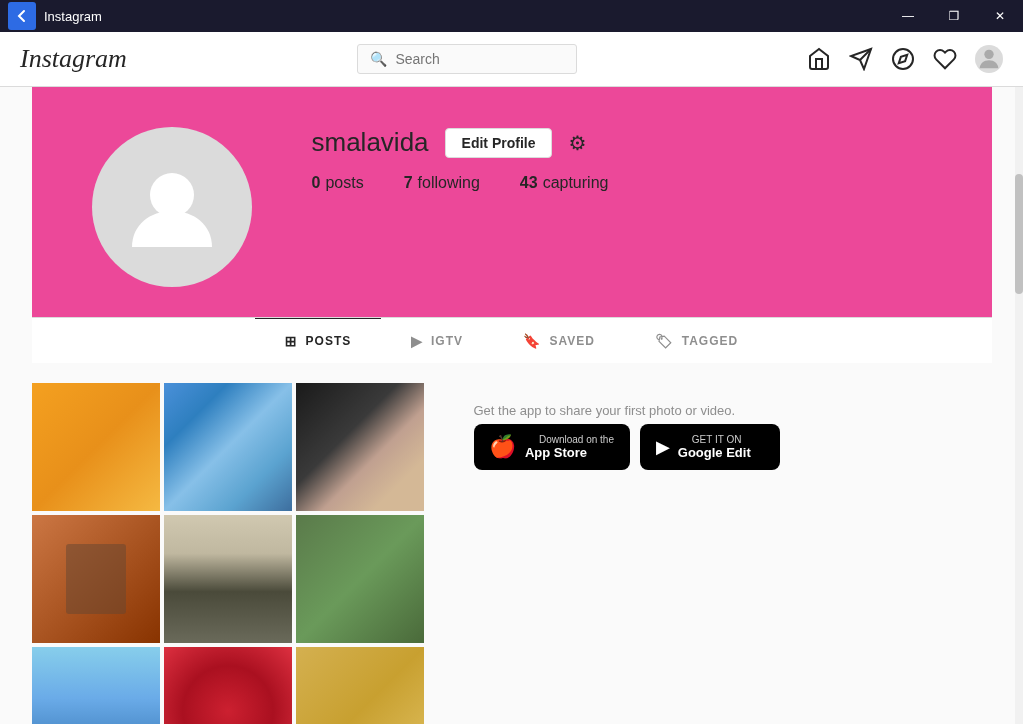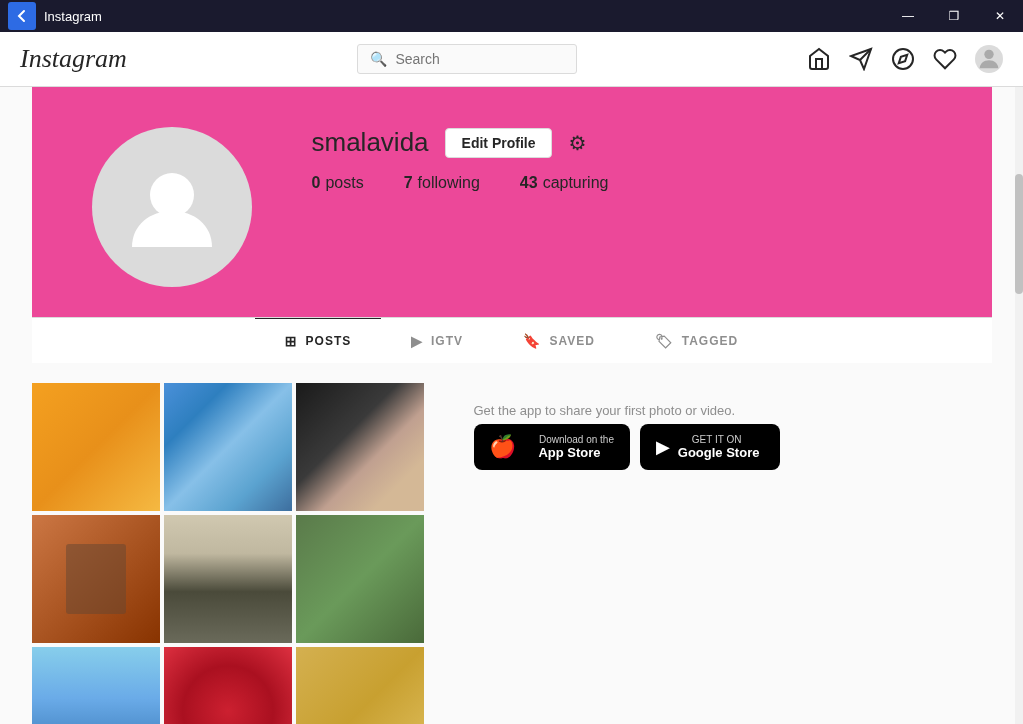"App Store" .app-btn-name { text-align: center -> none }
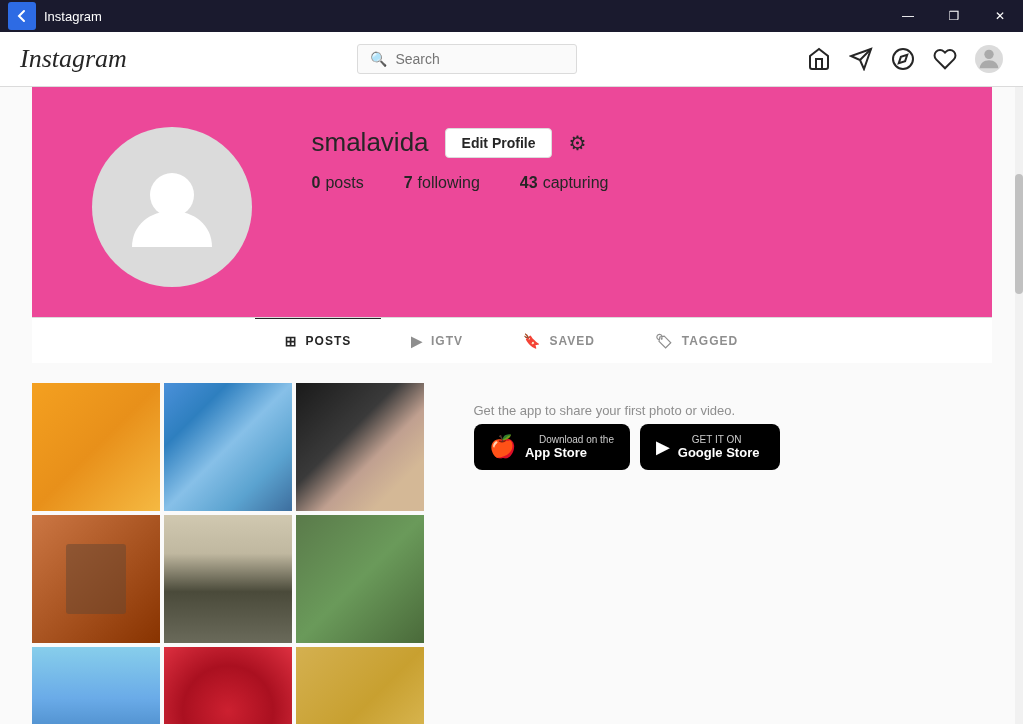"Google Store" span.app-btn-name { text: Store -> Edit }
